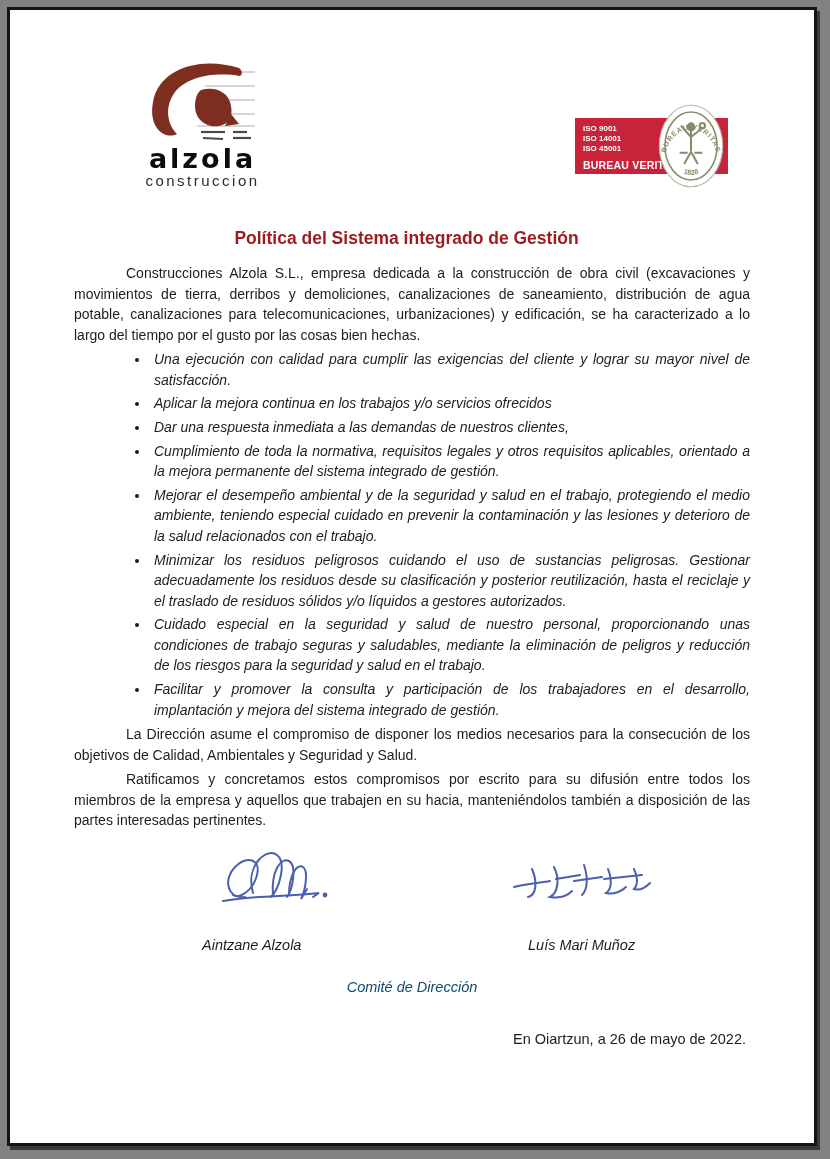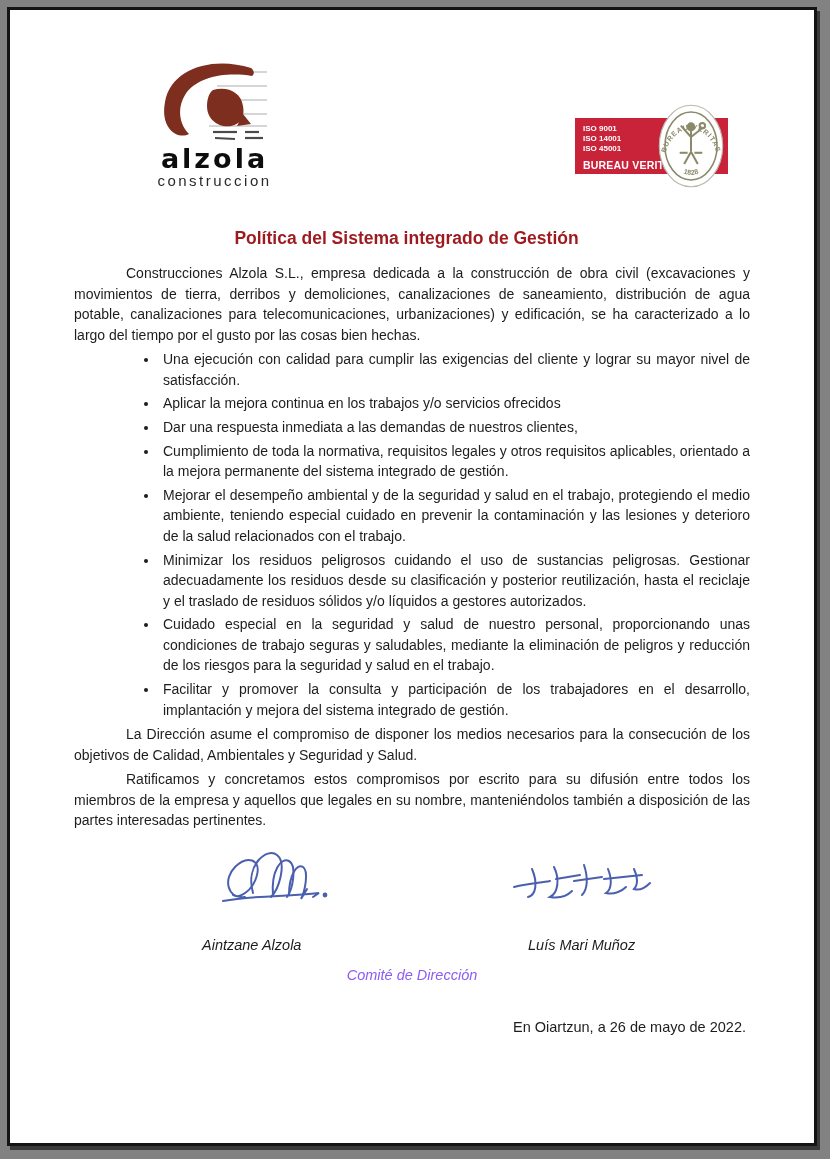"alzola" .logo { left: 132px -> 120px }
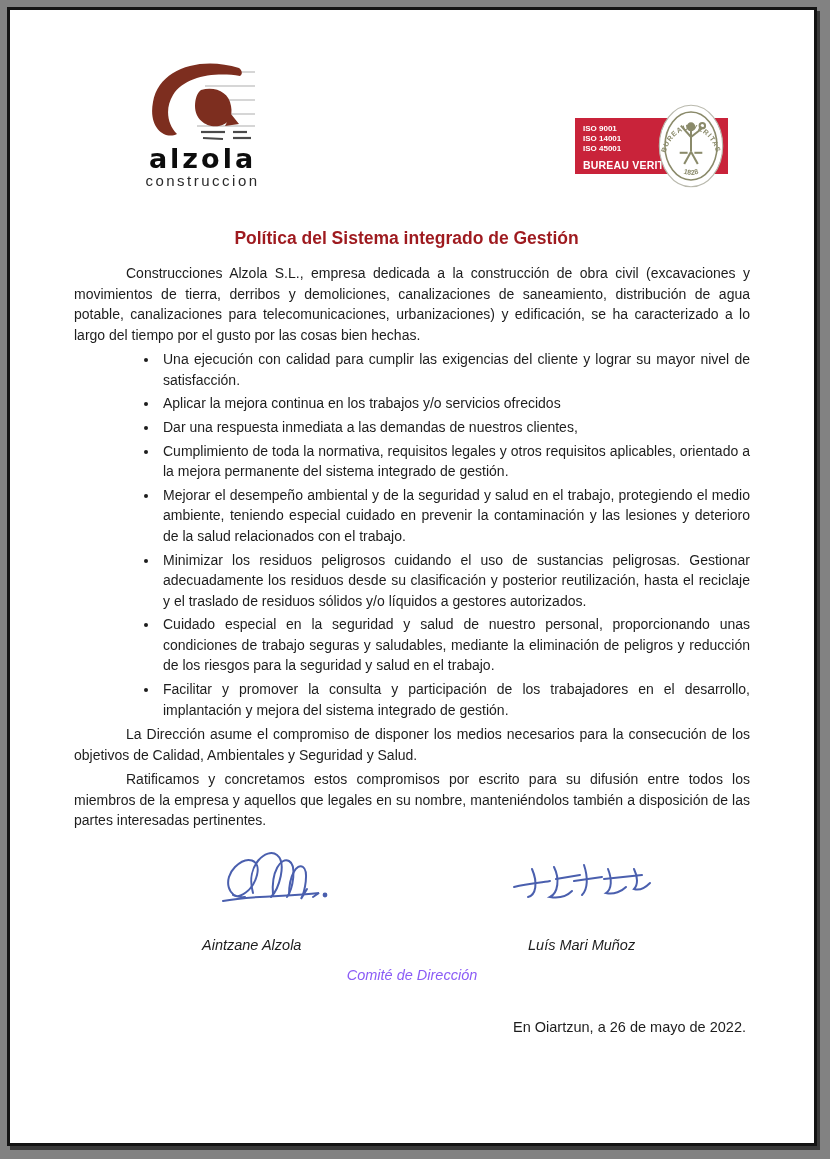"Una ejecución con calidad para" ul.policy-list li { font-style: none -> italic; margin: 0 0 3px 13px -> 0 0 3px 4px }
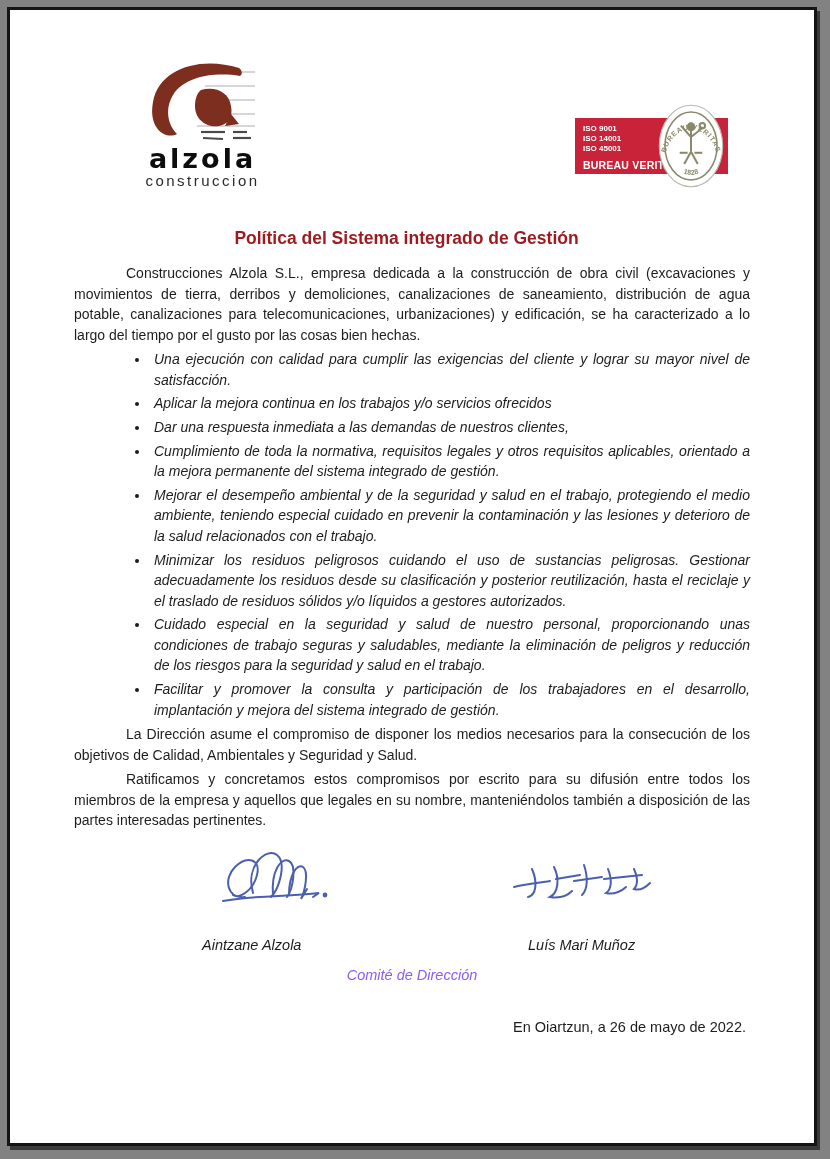"Ratificamos y concretamos estos" p.indent { text: legales en su nombre -> trabajen en su hacia }
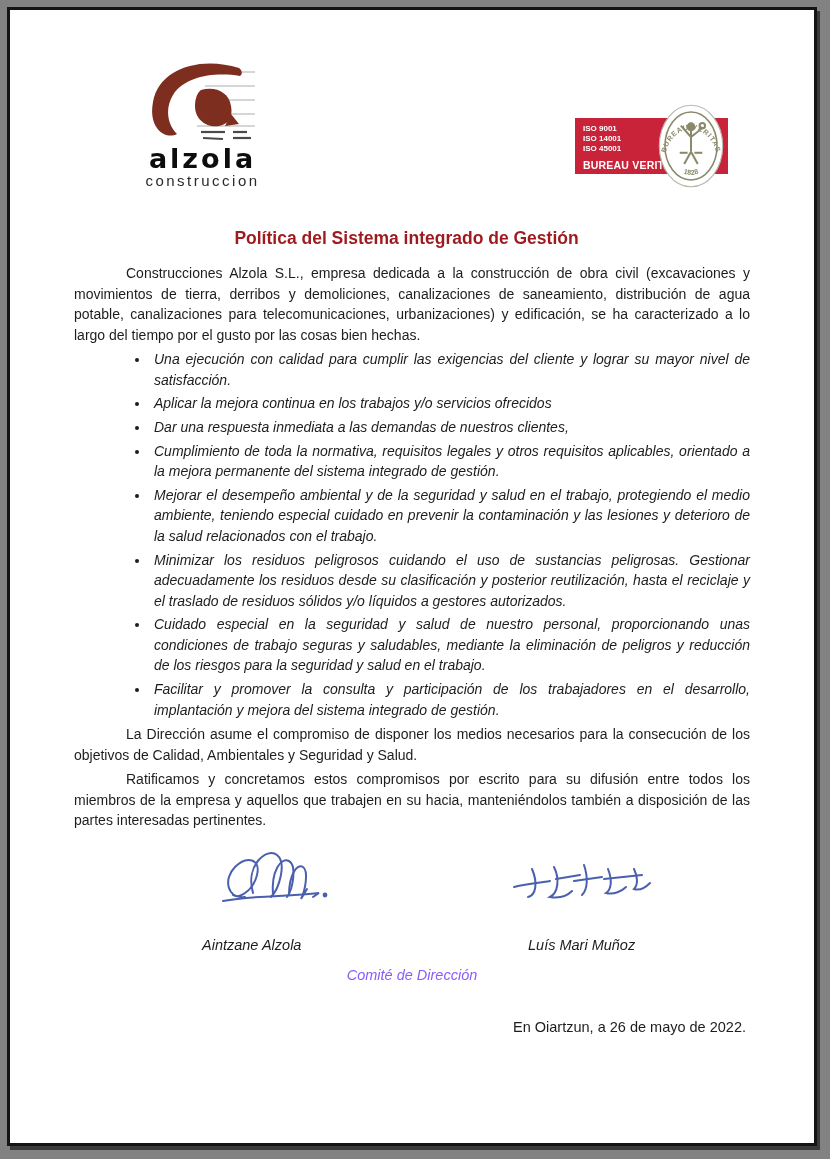"Comité de Dirección" .committee { color: #8b5cf6 -> #0c4a6e; margin-top: 4px -> 16px }
